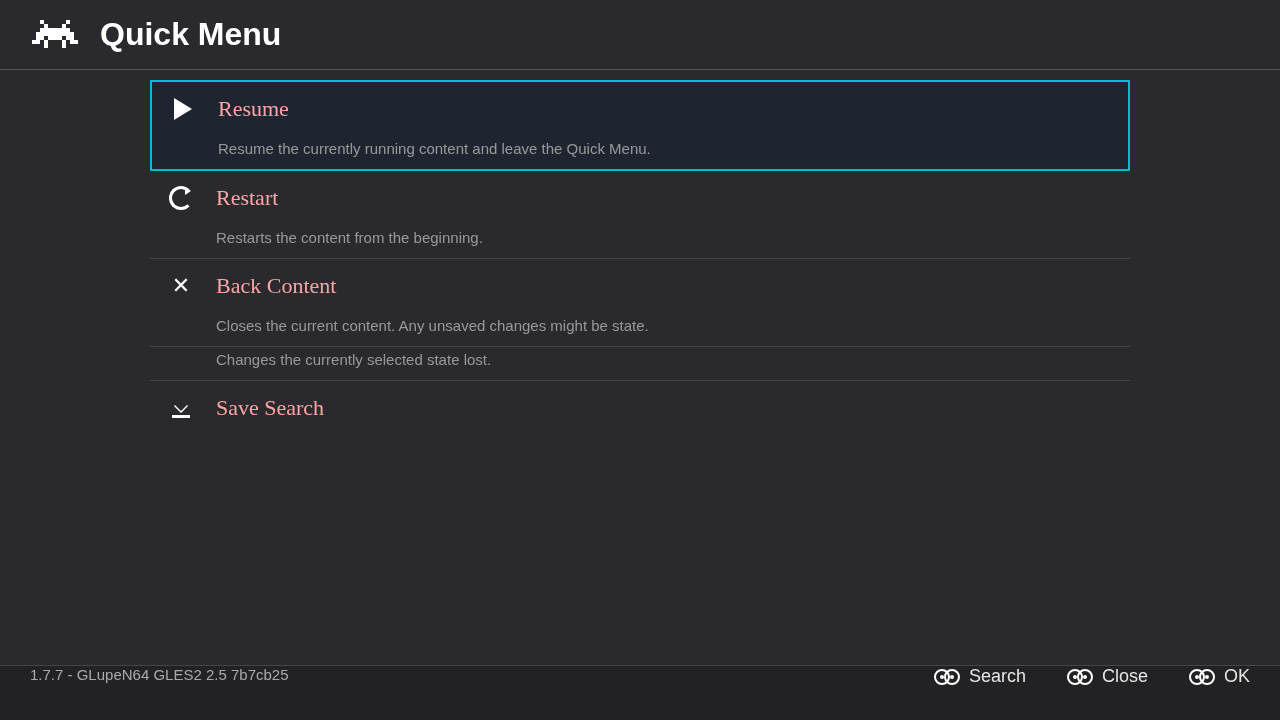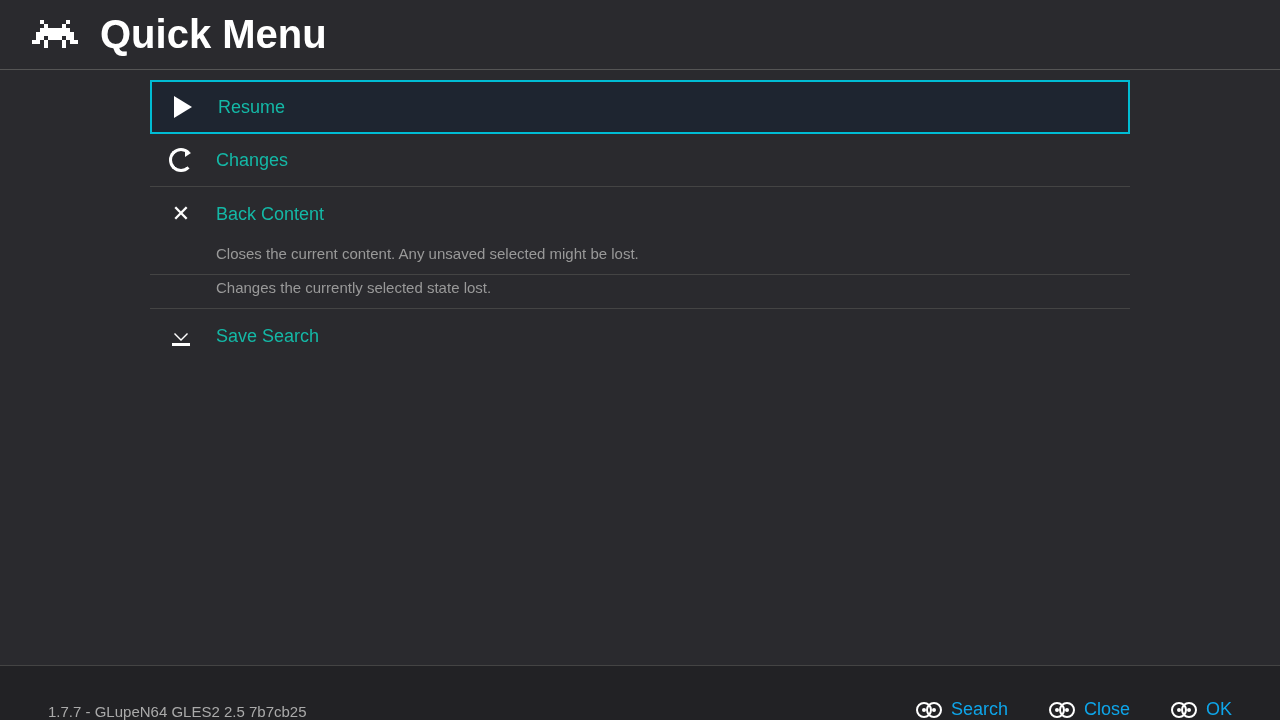"Quick Menu" .header-title { font-size: 40px -> 32px }
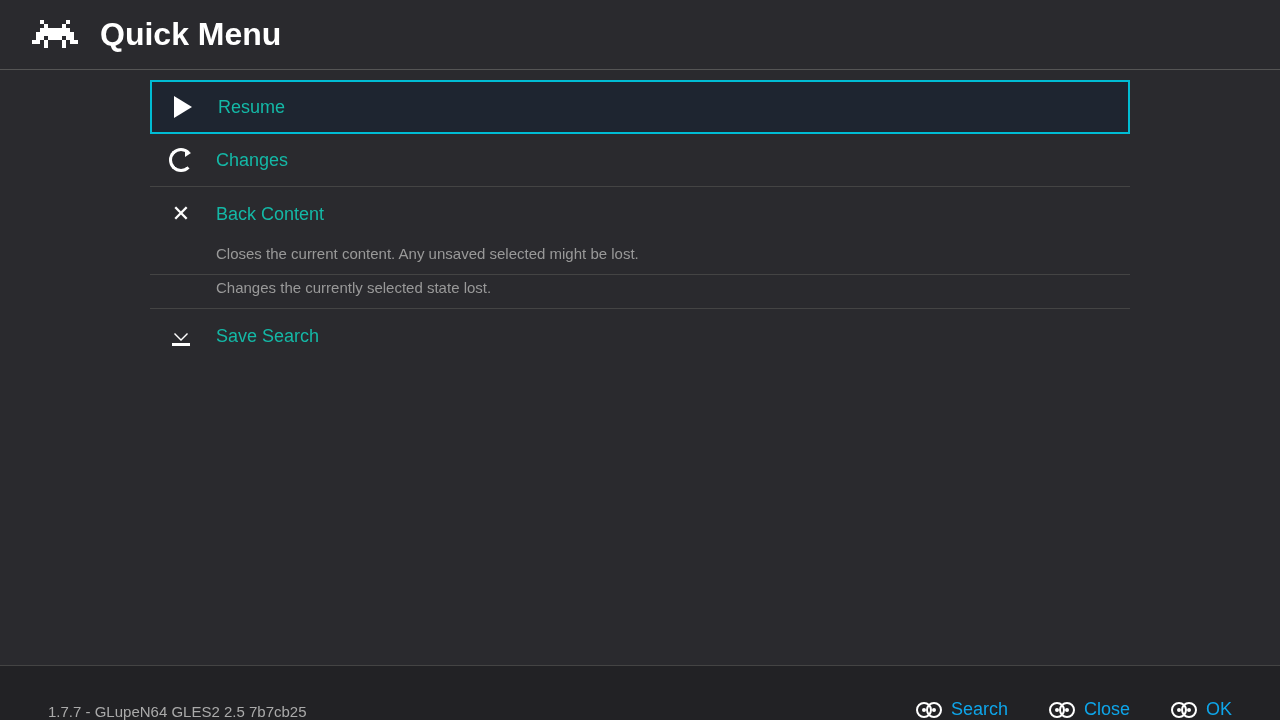"Resume" .menu-item-label { color: #14b8a6 -> #fca5a5; font-family: none -> Liberation Serif, serif; font-size: 18px -> 22px }
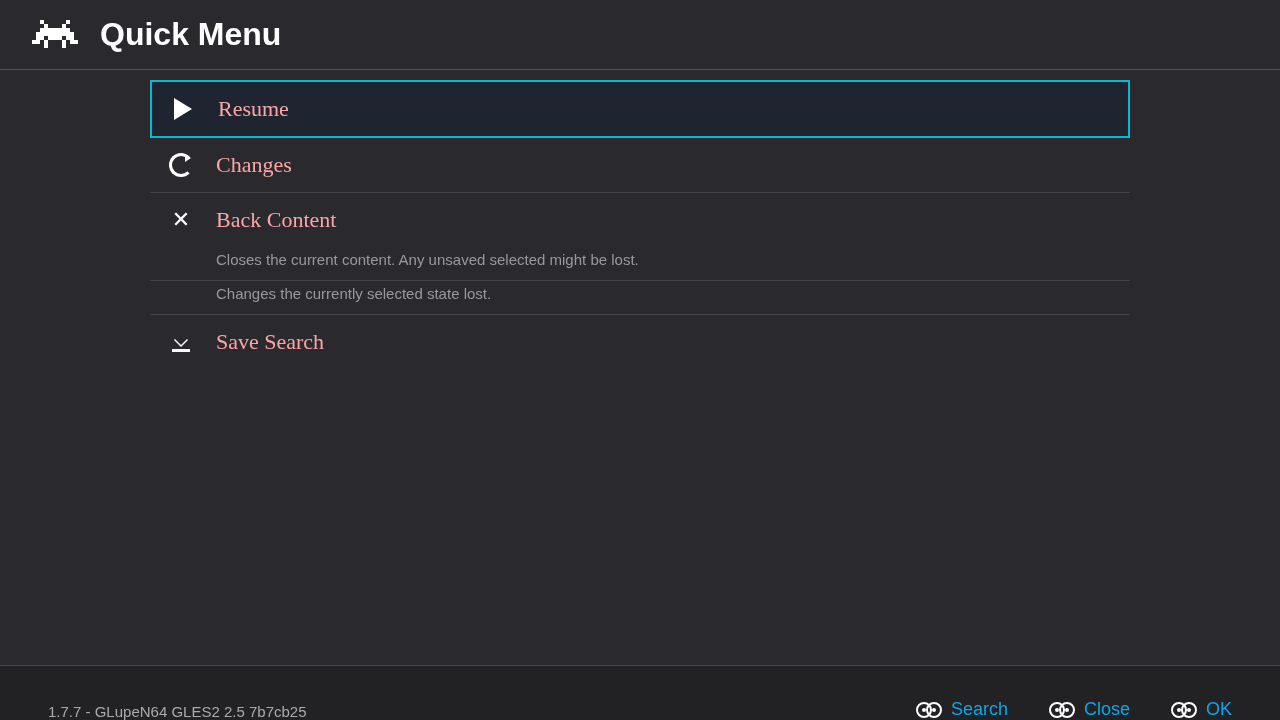"Resume the currently running content" div.menu-item-desc { html: none -> <div>Resume the currently running content and leave the Quick Menu.</div> }
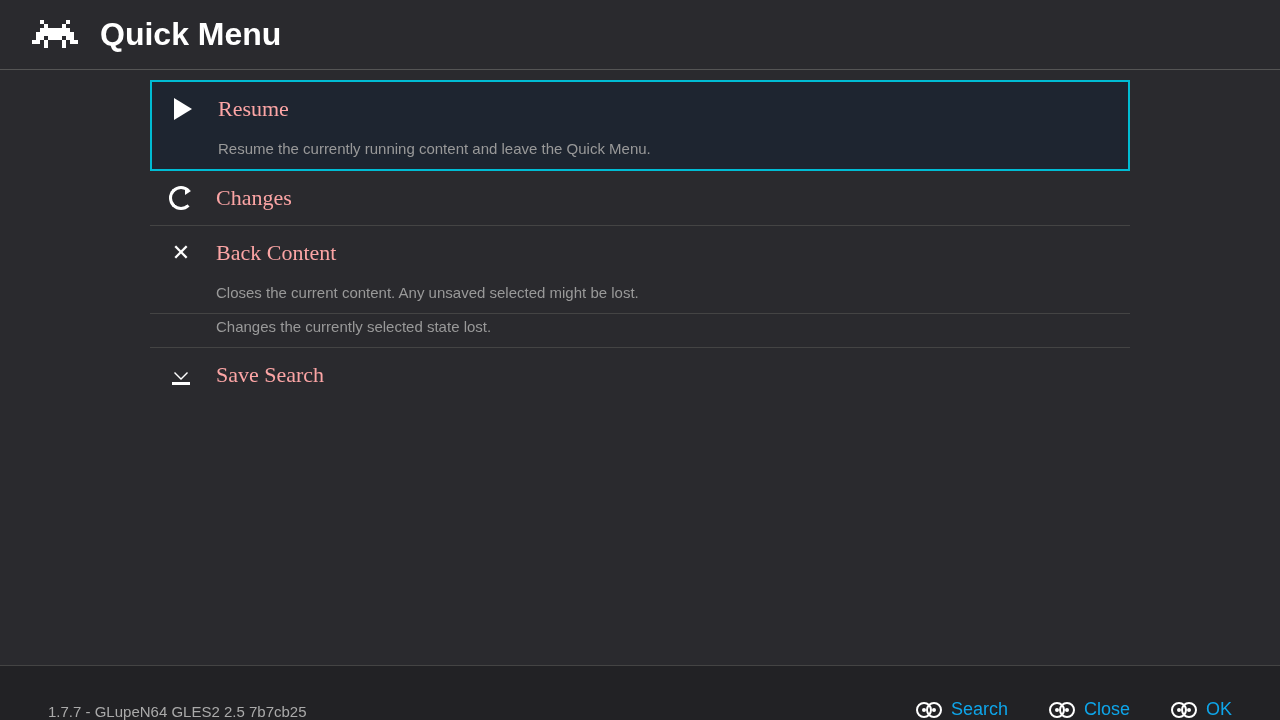"Changes" span.menu-item-label { text: Changes -> Restart }
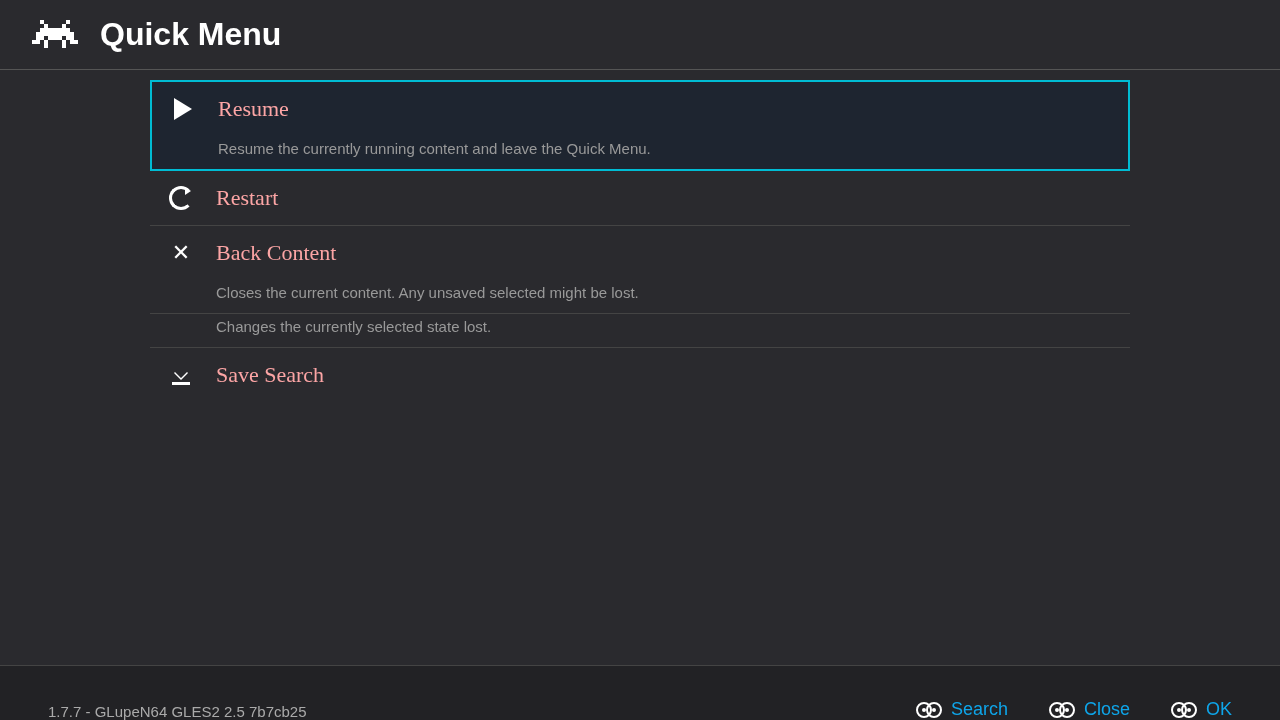"Restarts the content from the" div.menu-item-desc { html: none -> <div>Restarts the content from the beginning.</div> }
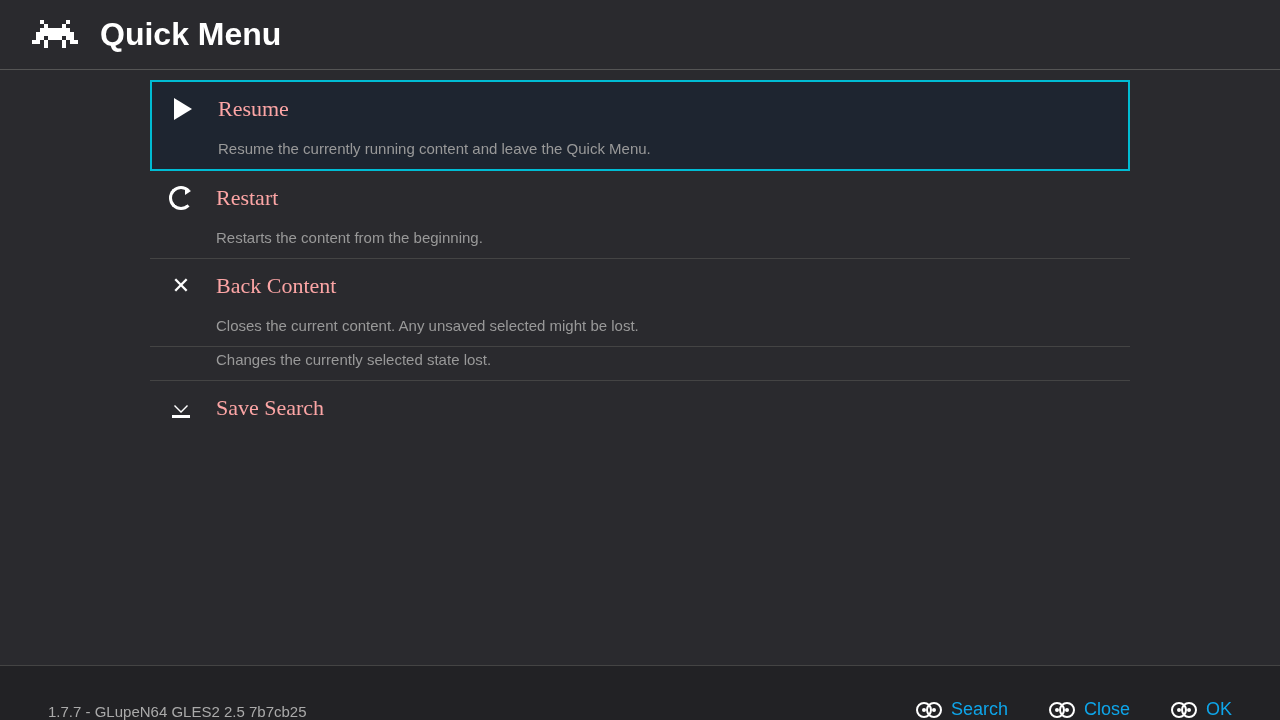"Closes the current content. Any" div.menu-item-desc { text: selected might be lost -> changes might be state }
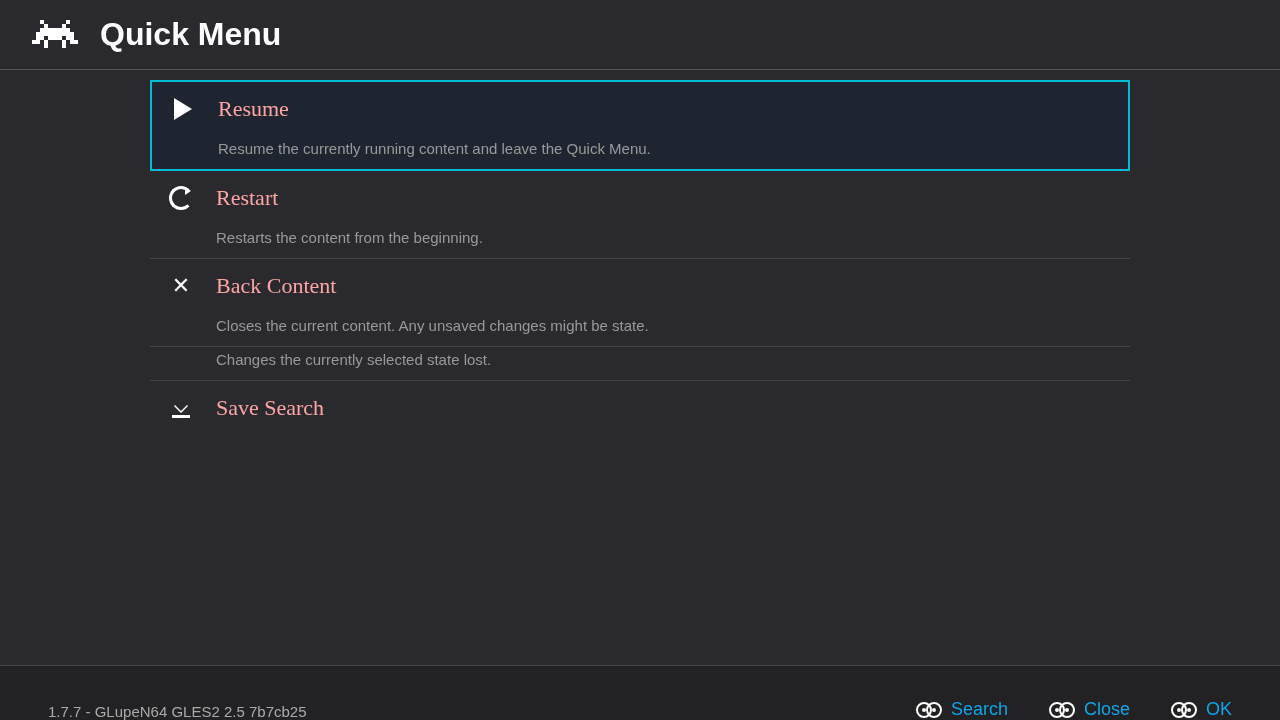"1.7.7 - GLupeN64 GLES2 2.5" .footer { align-items: flex-end -> flex-start; padding: 0 48px -> 0 30px }
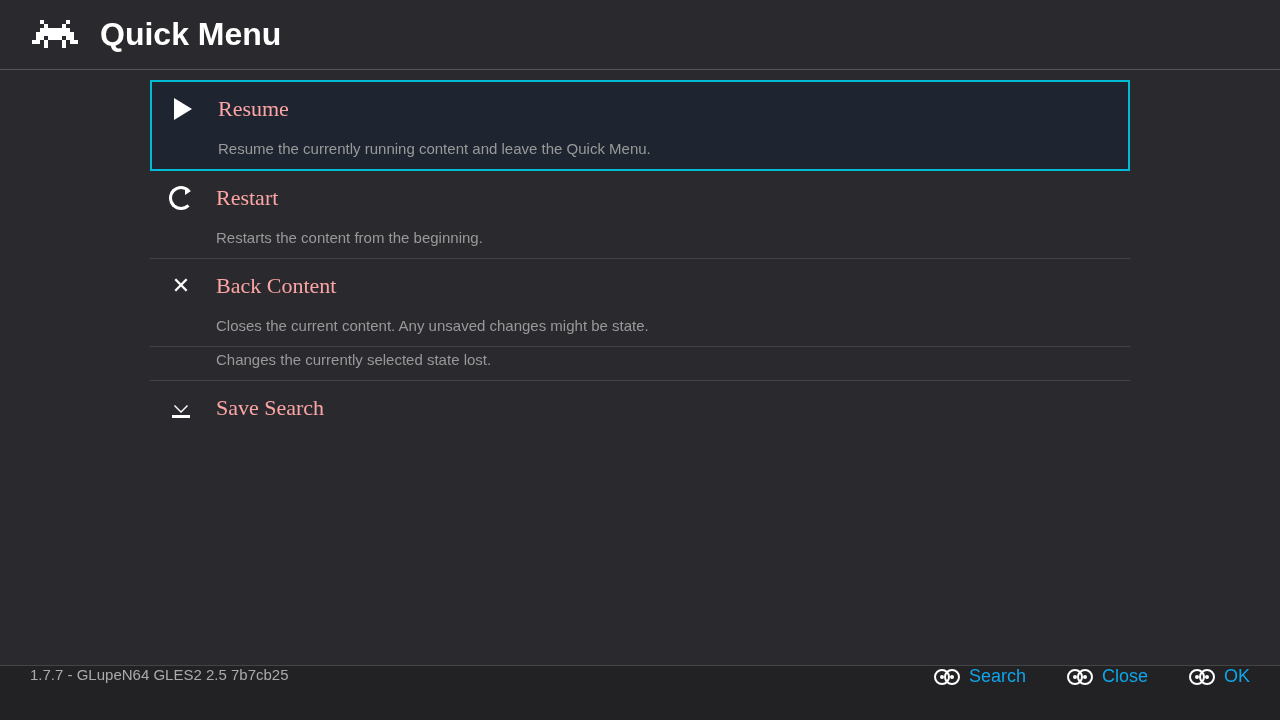"Search" .footer-btn { color: #0ea5e9 -> #e5e5e5 }
